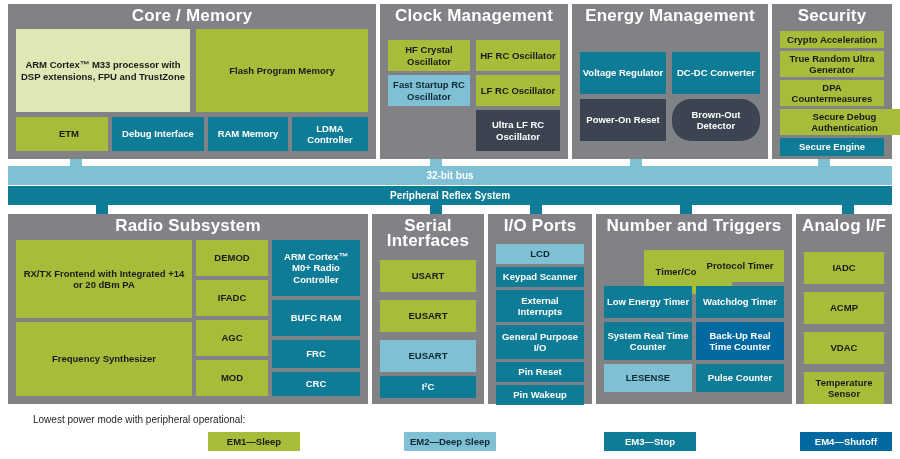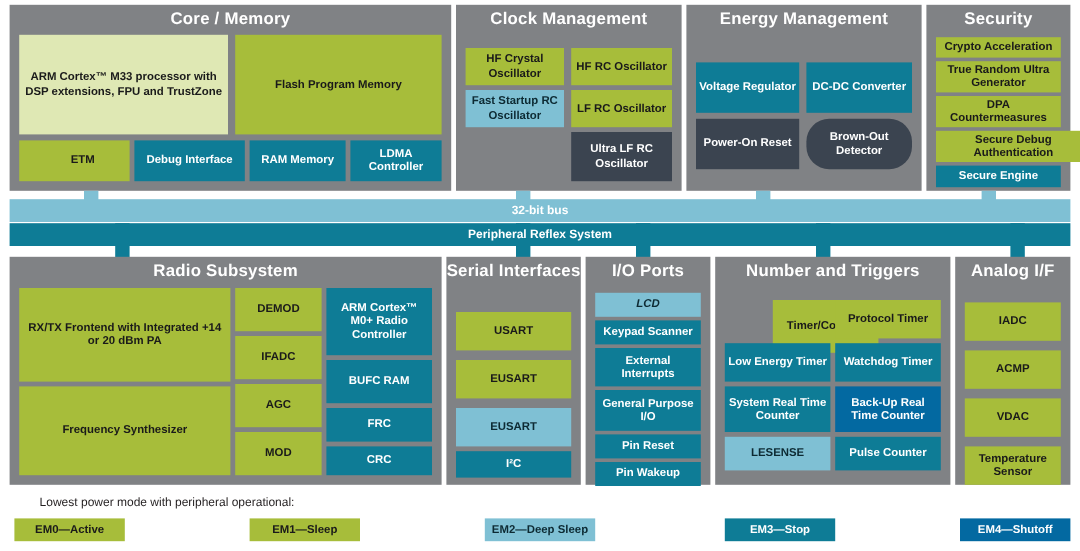"Core / Memory" .grp-title { font-size: 14px -> 17px }
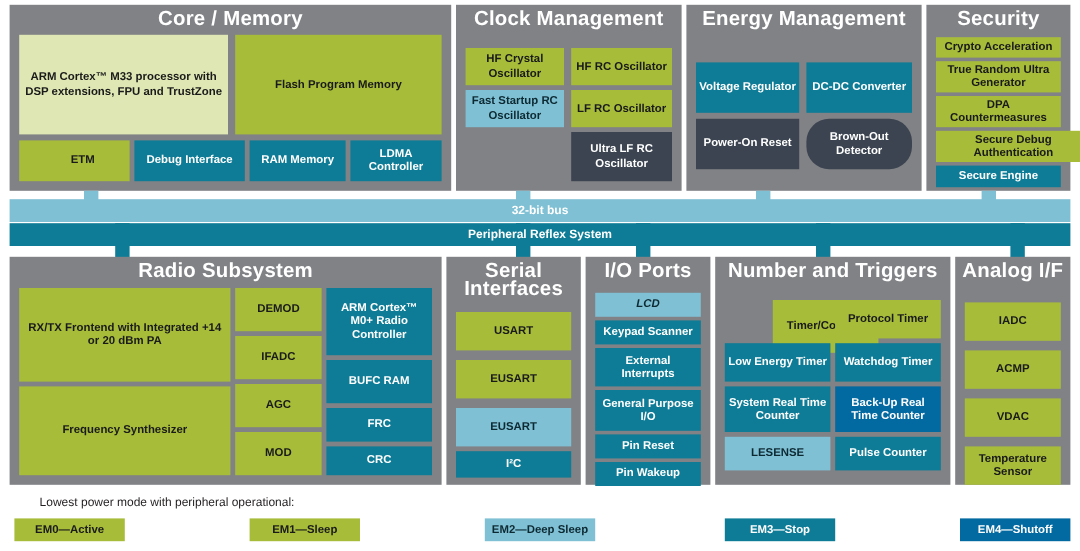"LCD" div.blk { font-style: italic -> none }
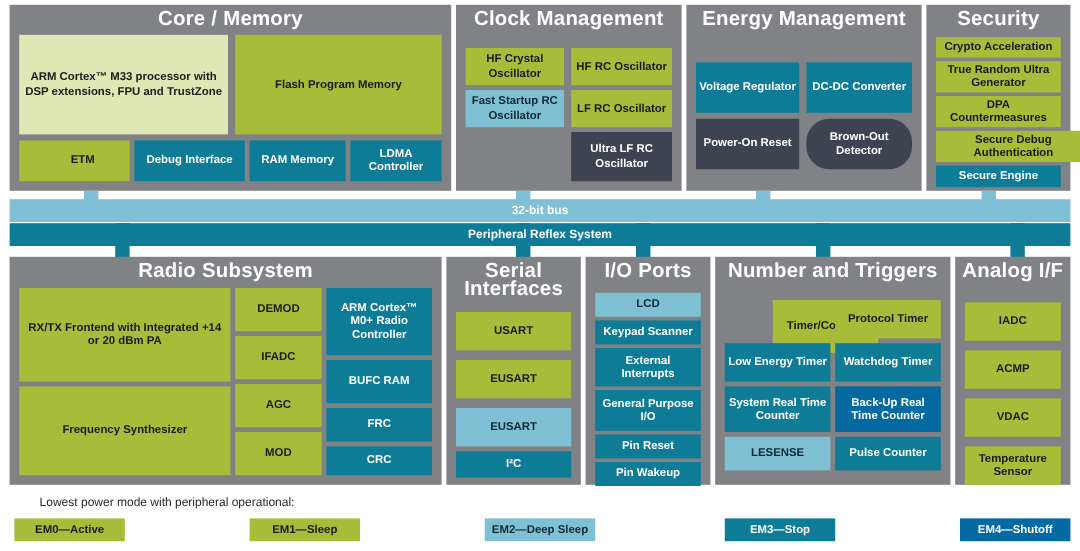"EM0—Active" div.legend-item { html: <div>EM0—Active</div> -> none }
